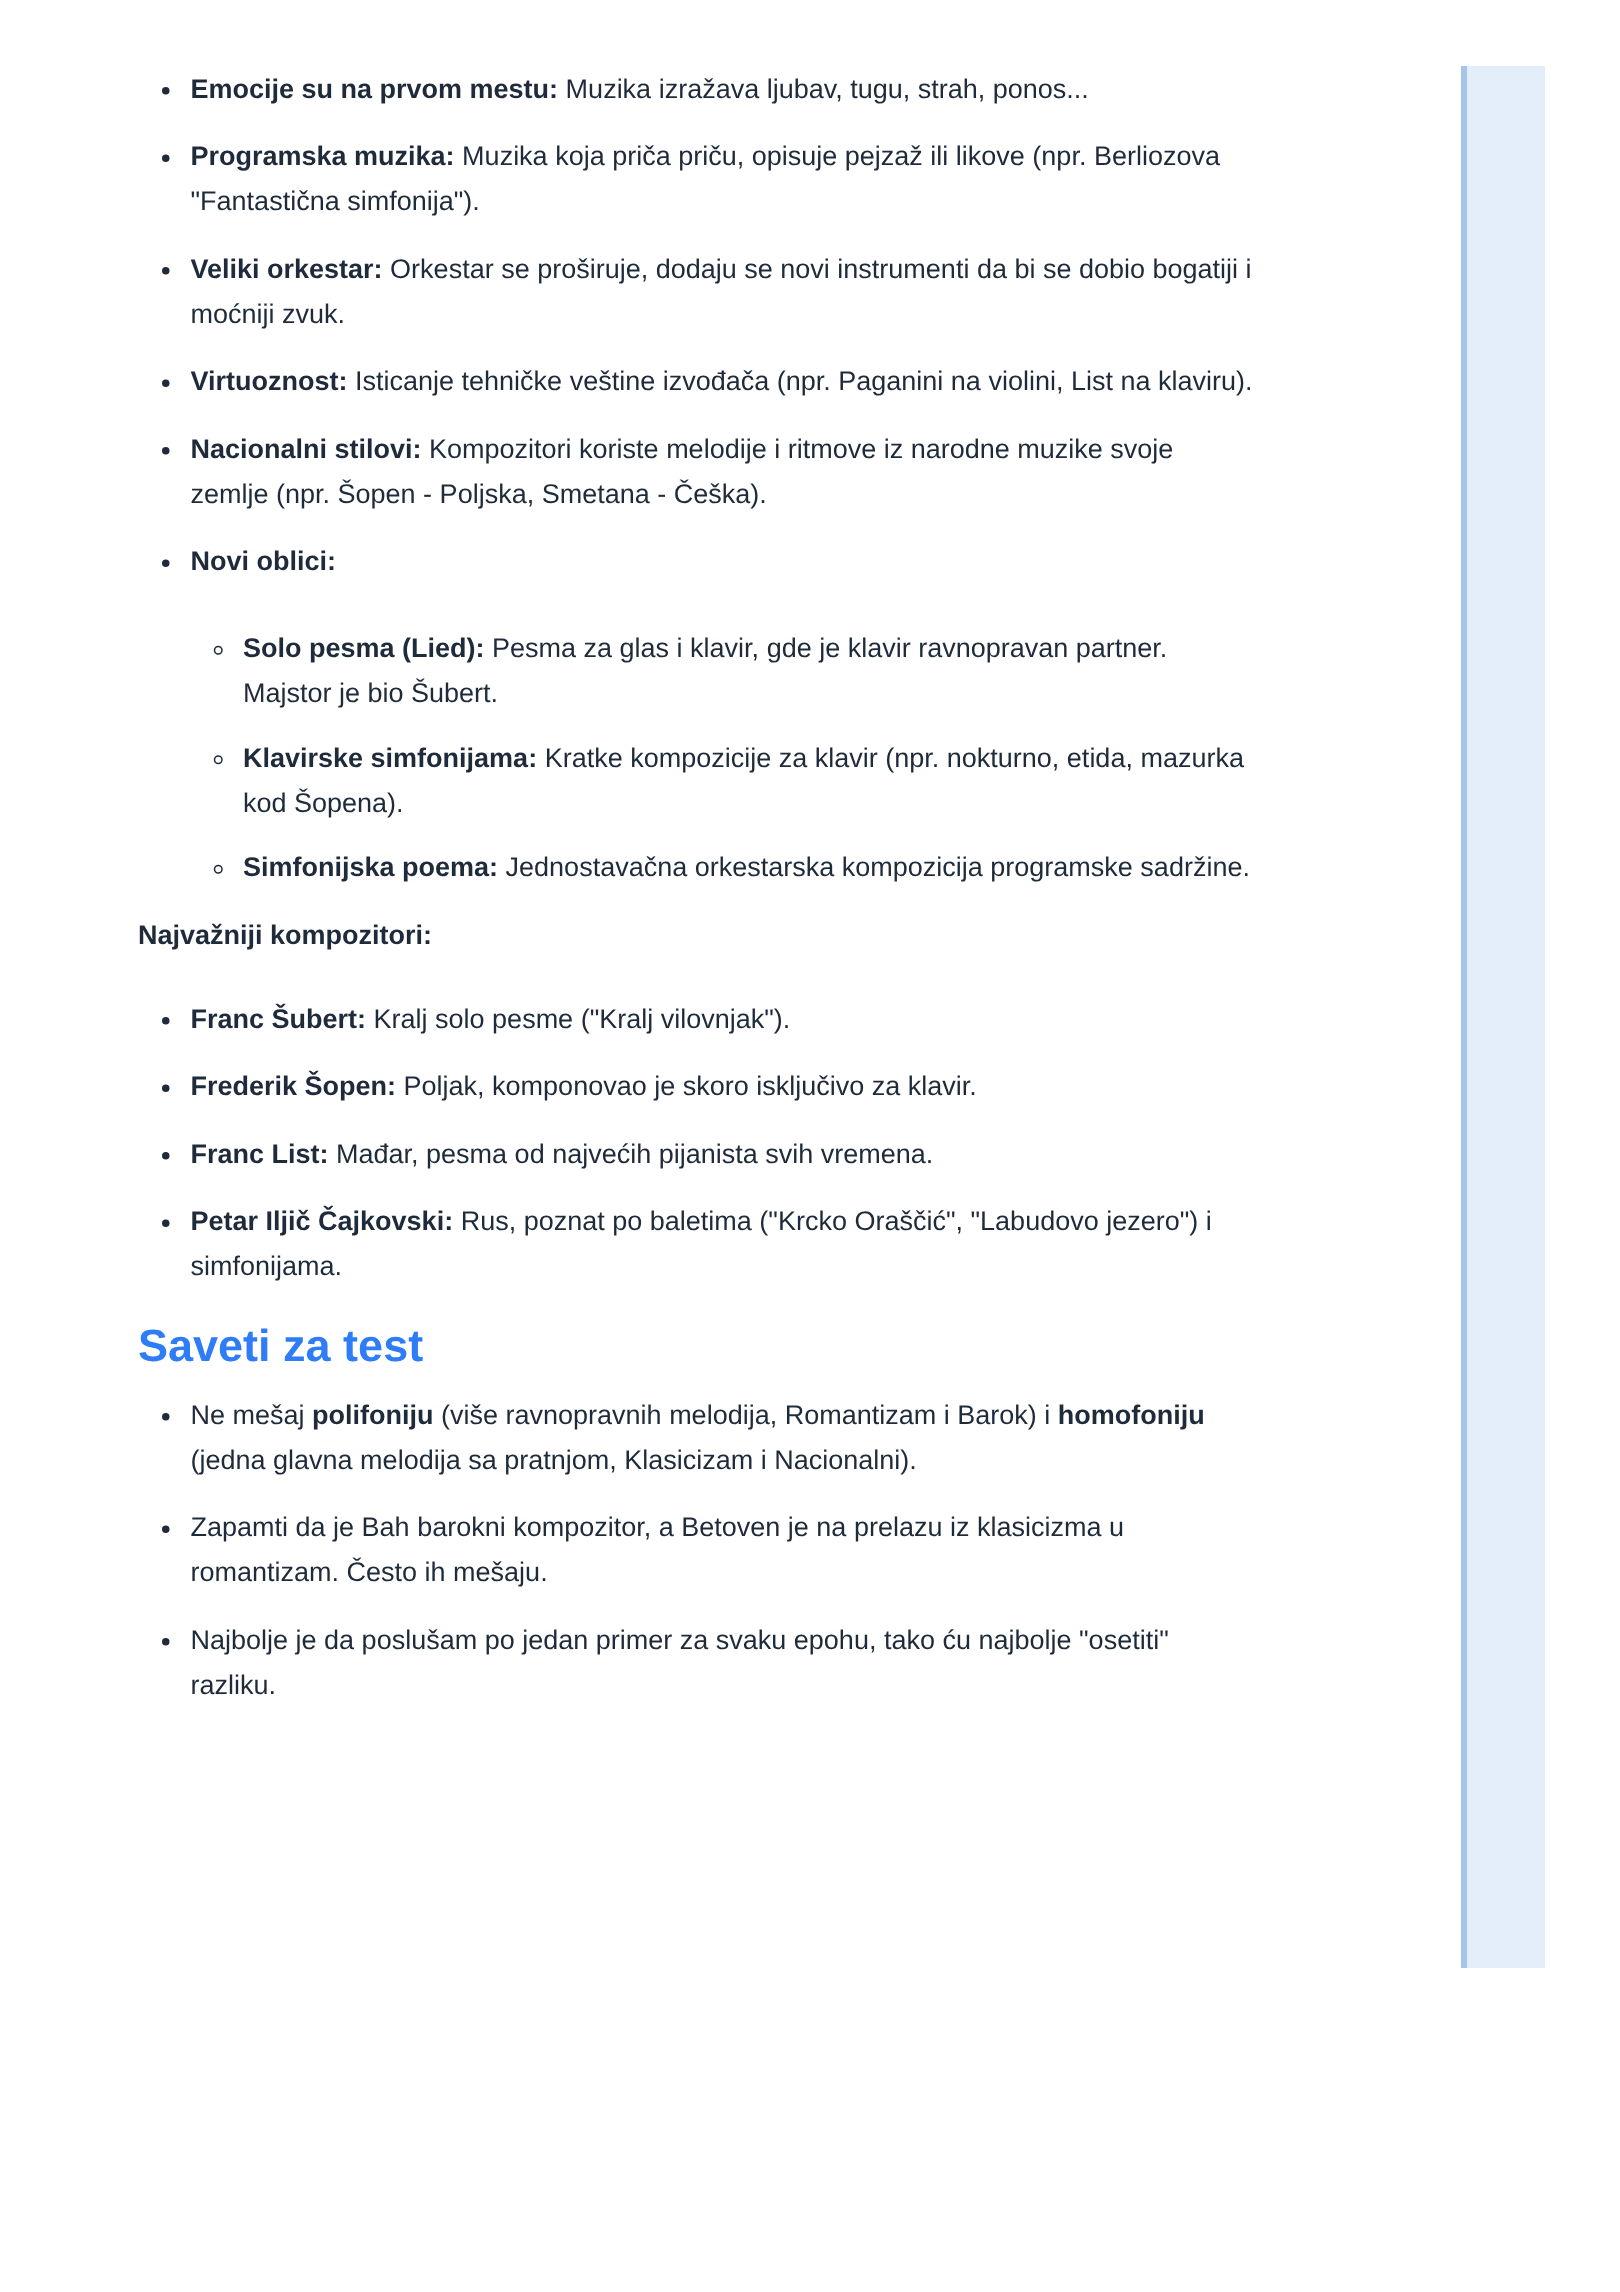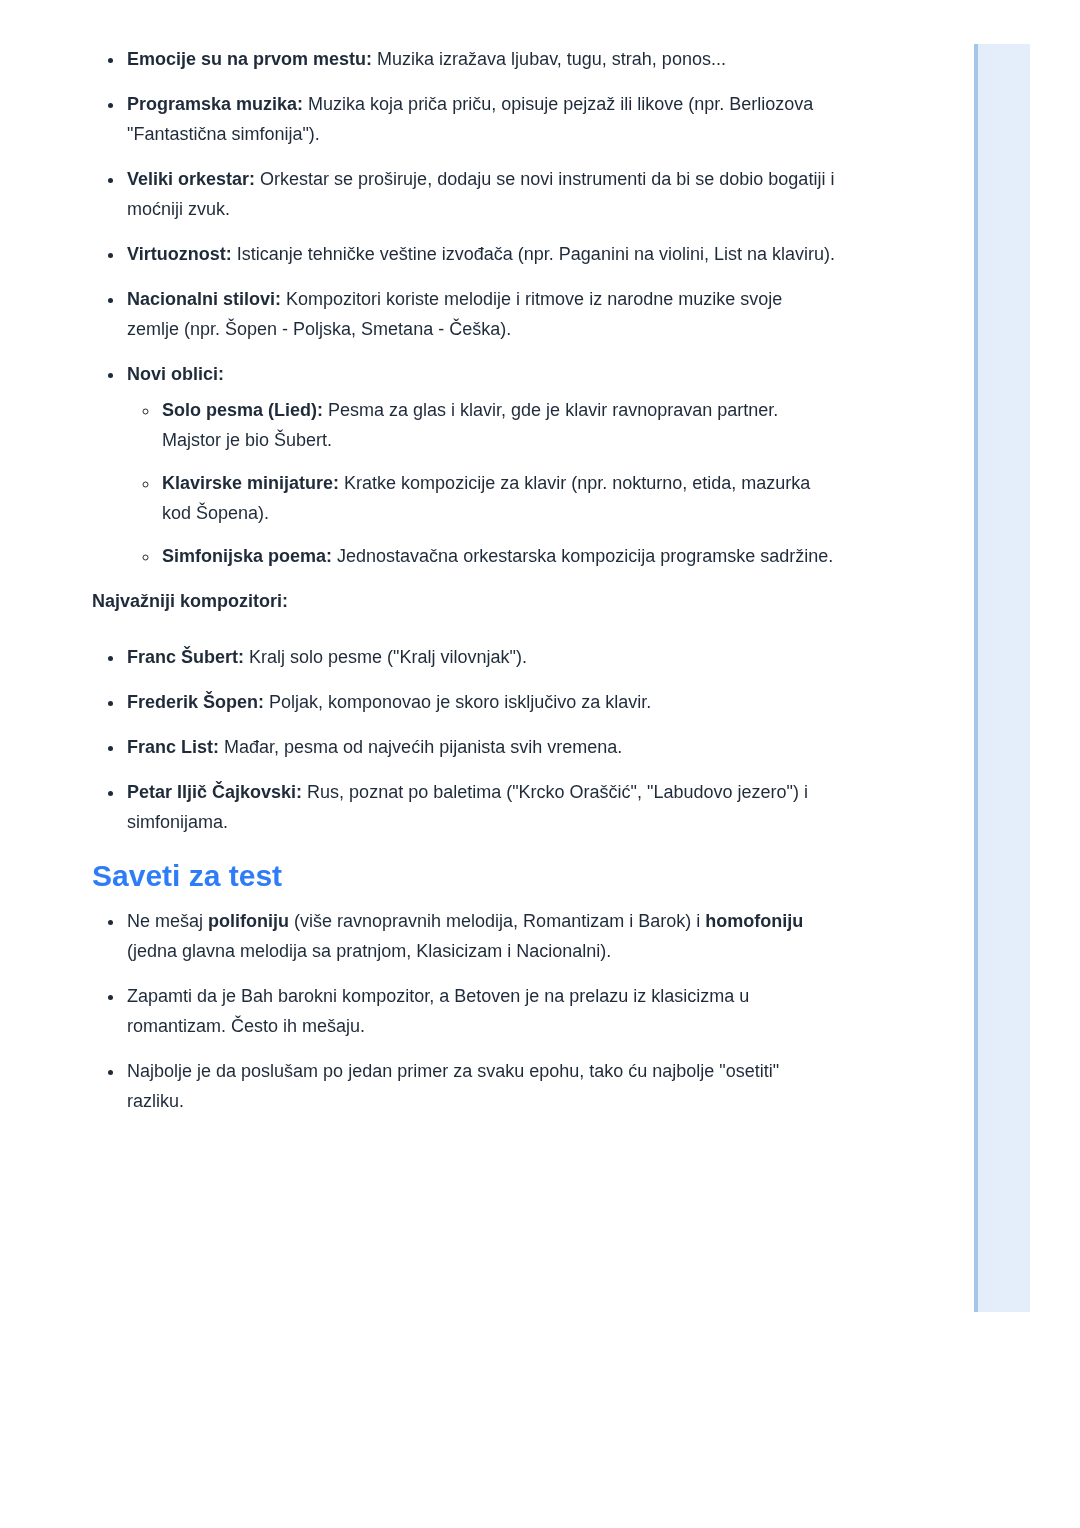"Solo pesma (Lied): Pesma za" ul.l2 { margin-top: 6px -> 28px }
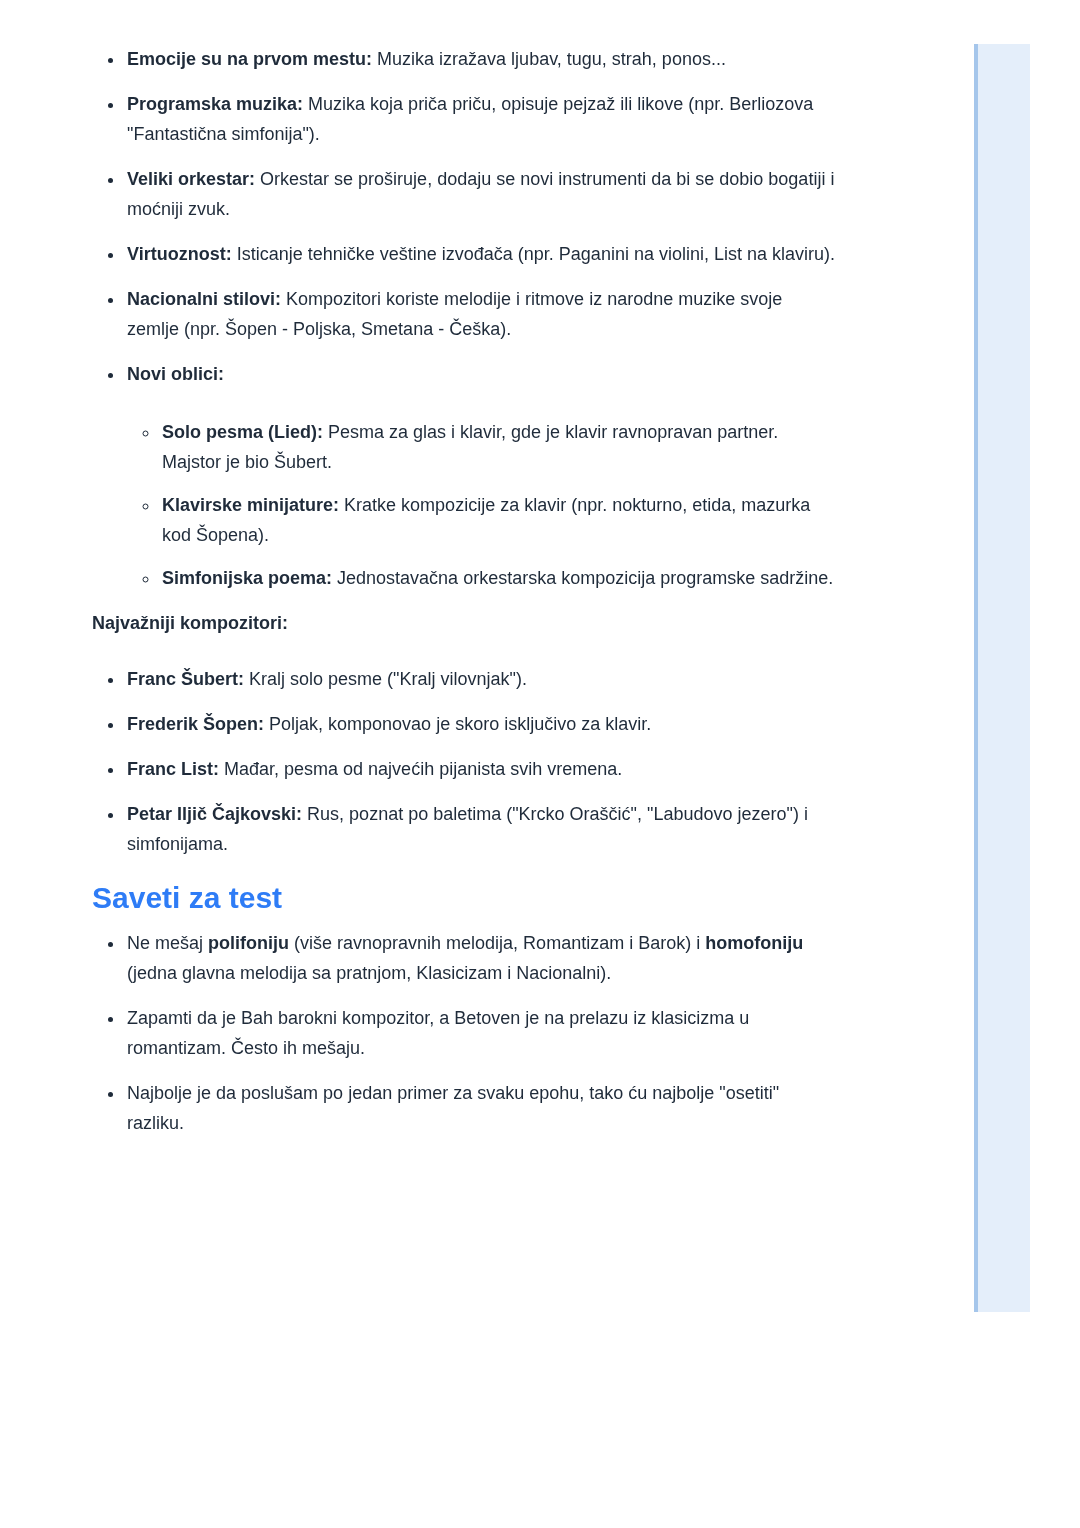"Klavirske minijature:" span.b { text: minijature -> simfonijama }
